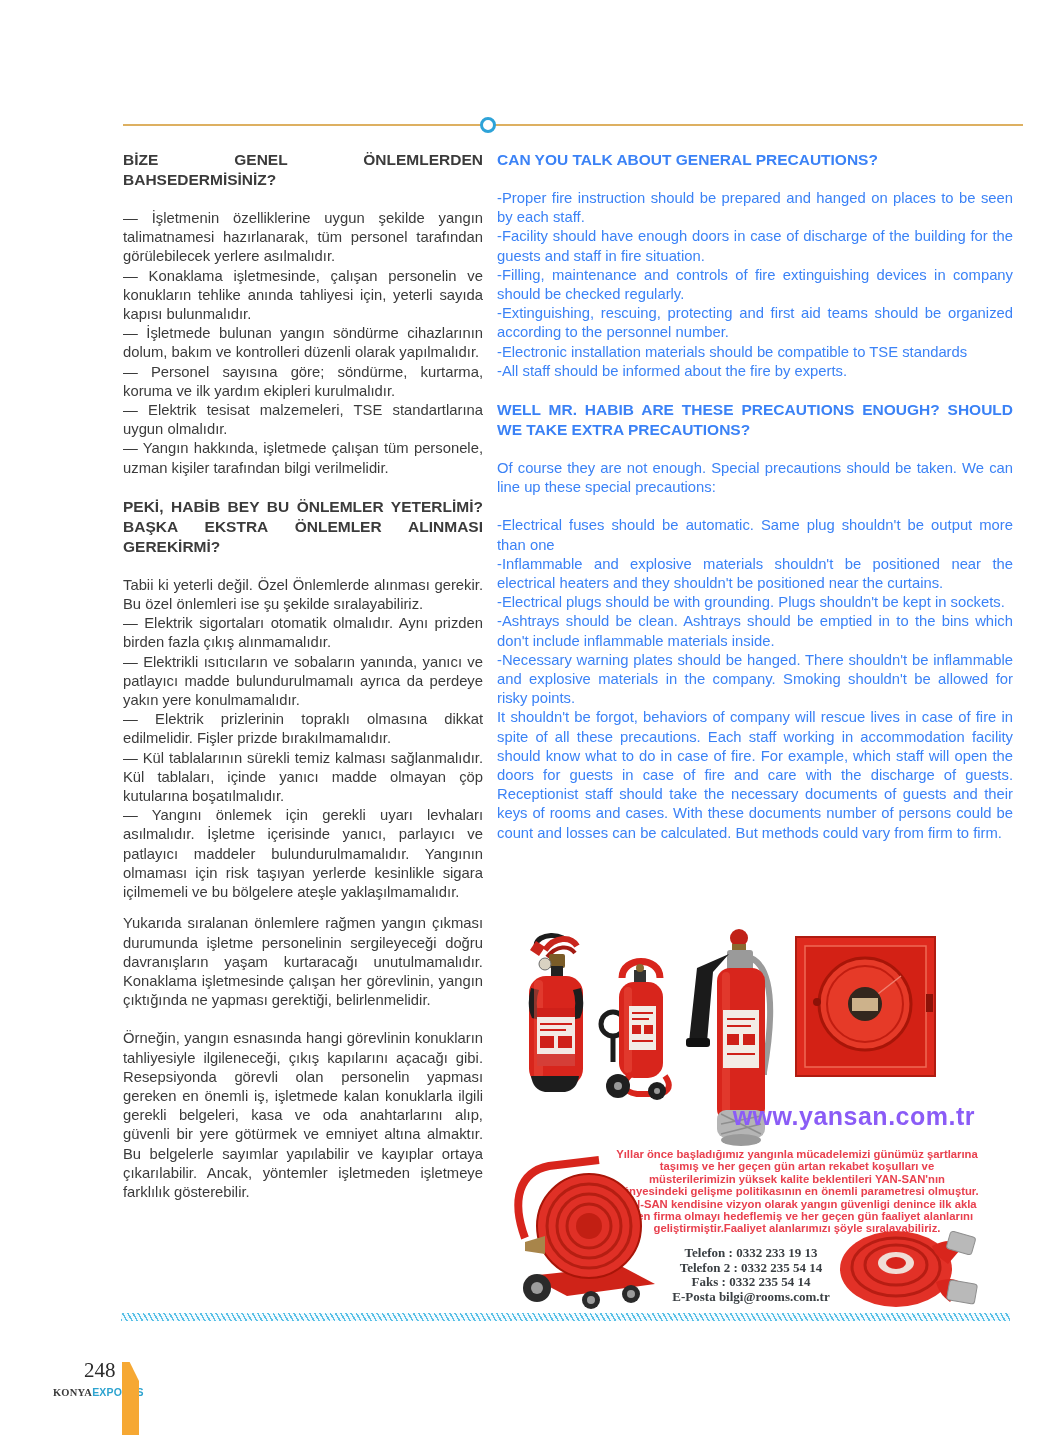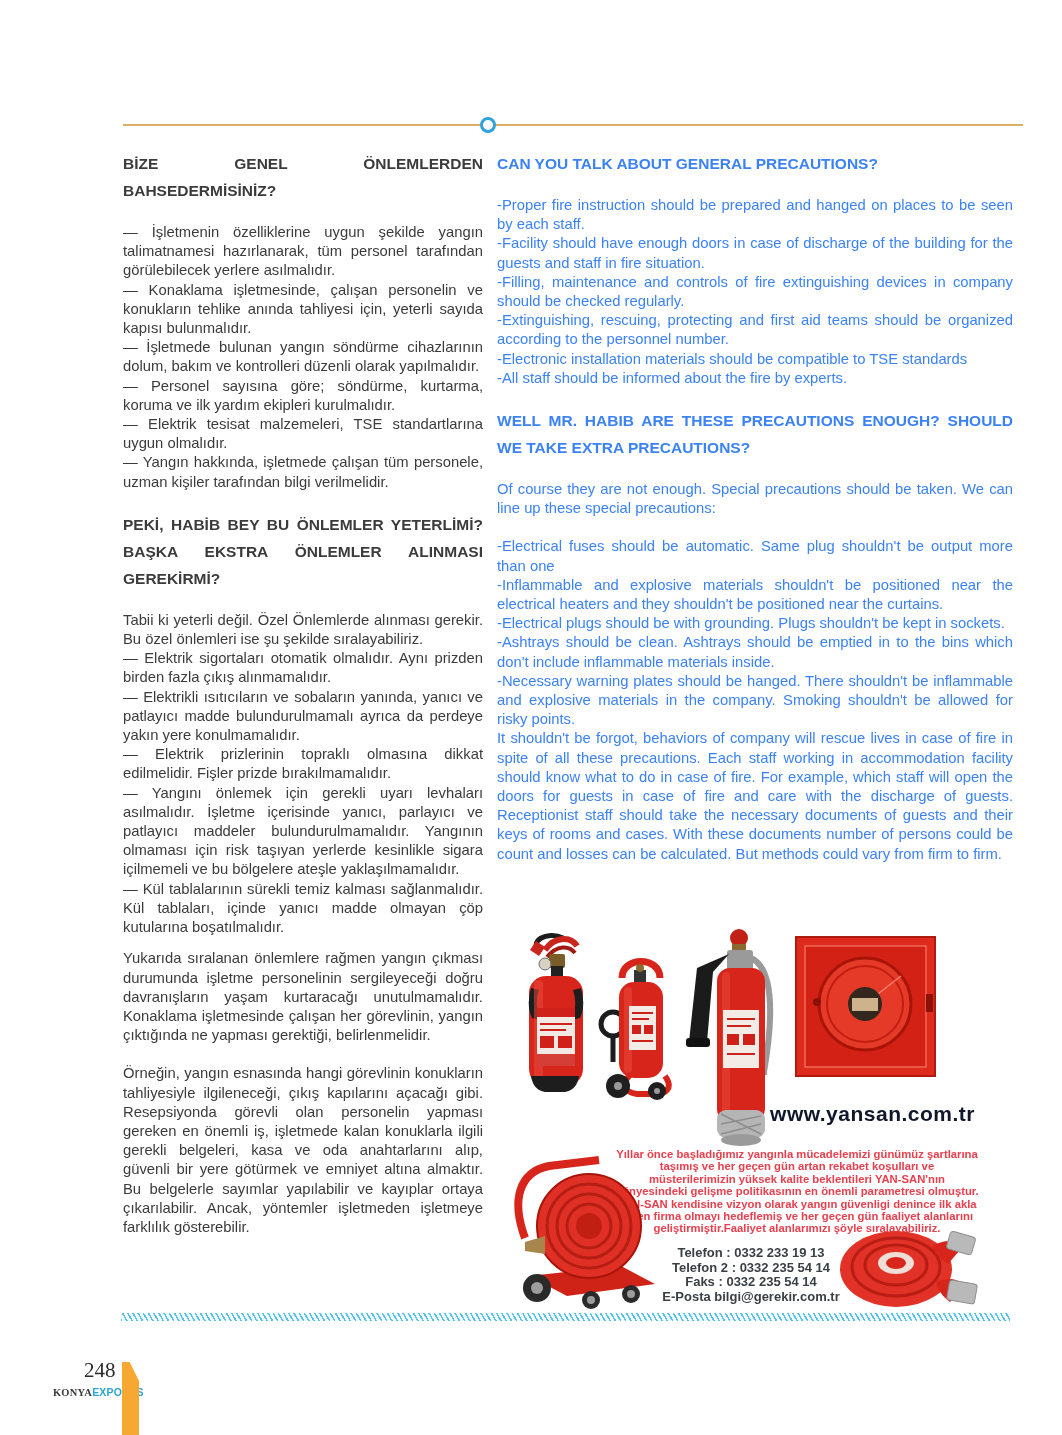"BİZE GENEL ÖNLEMLERDEN BAHSEDERMİSİNİZ?" .hd { line-height: 27px -> 20px }
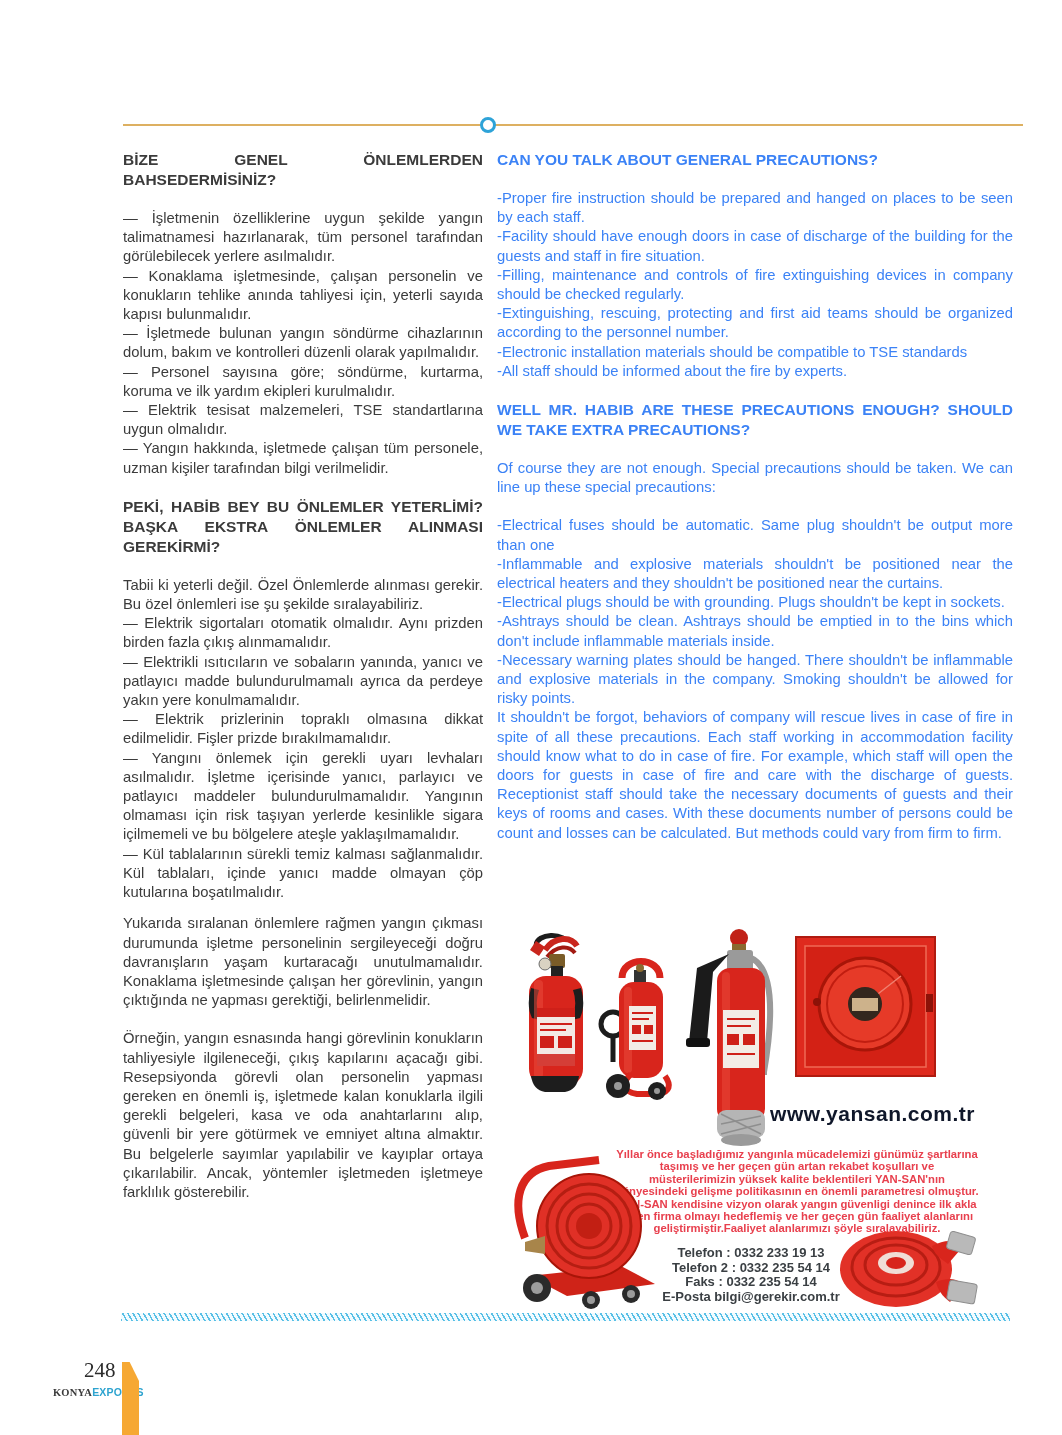"— Yangını önlemek için gerekli" p.item { order: before "— Kül tablalarının sürekli temiz" -> after "— Kül tablalarının sürekli temiz" }
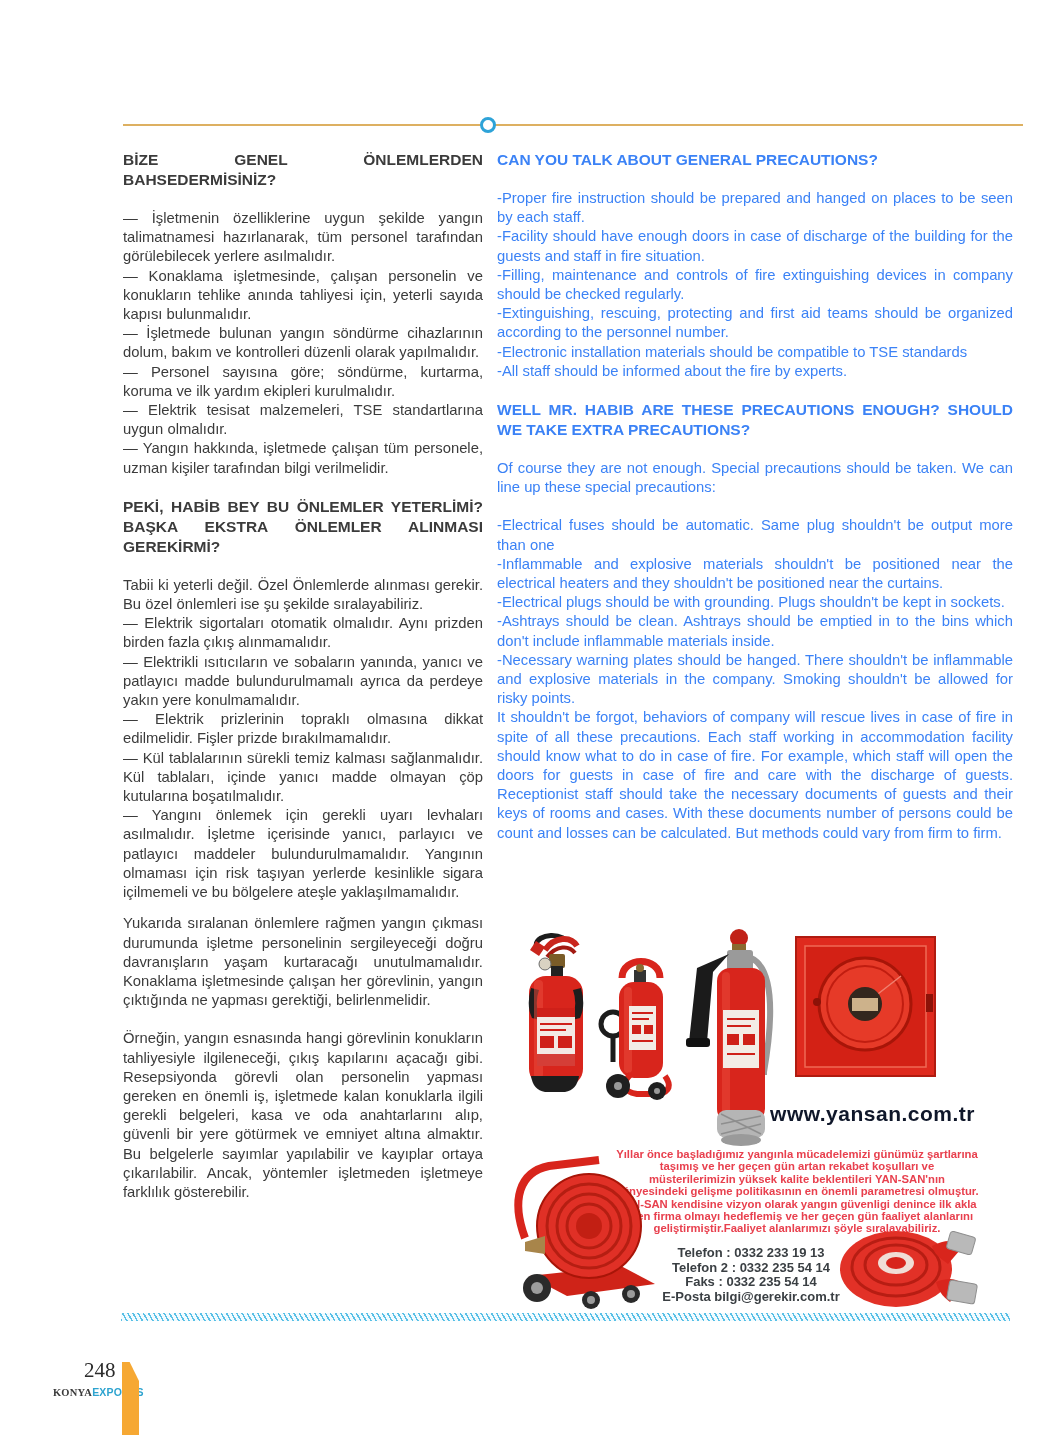"www.yansan.com.tr" .website { color: #0f172a -> #8b5cf6; font-size: 21px -> 25px }
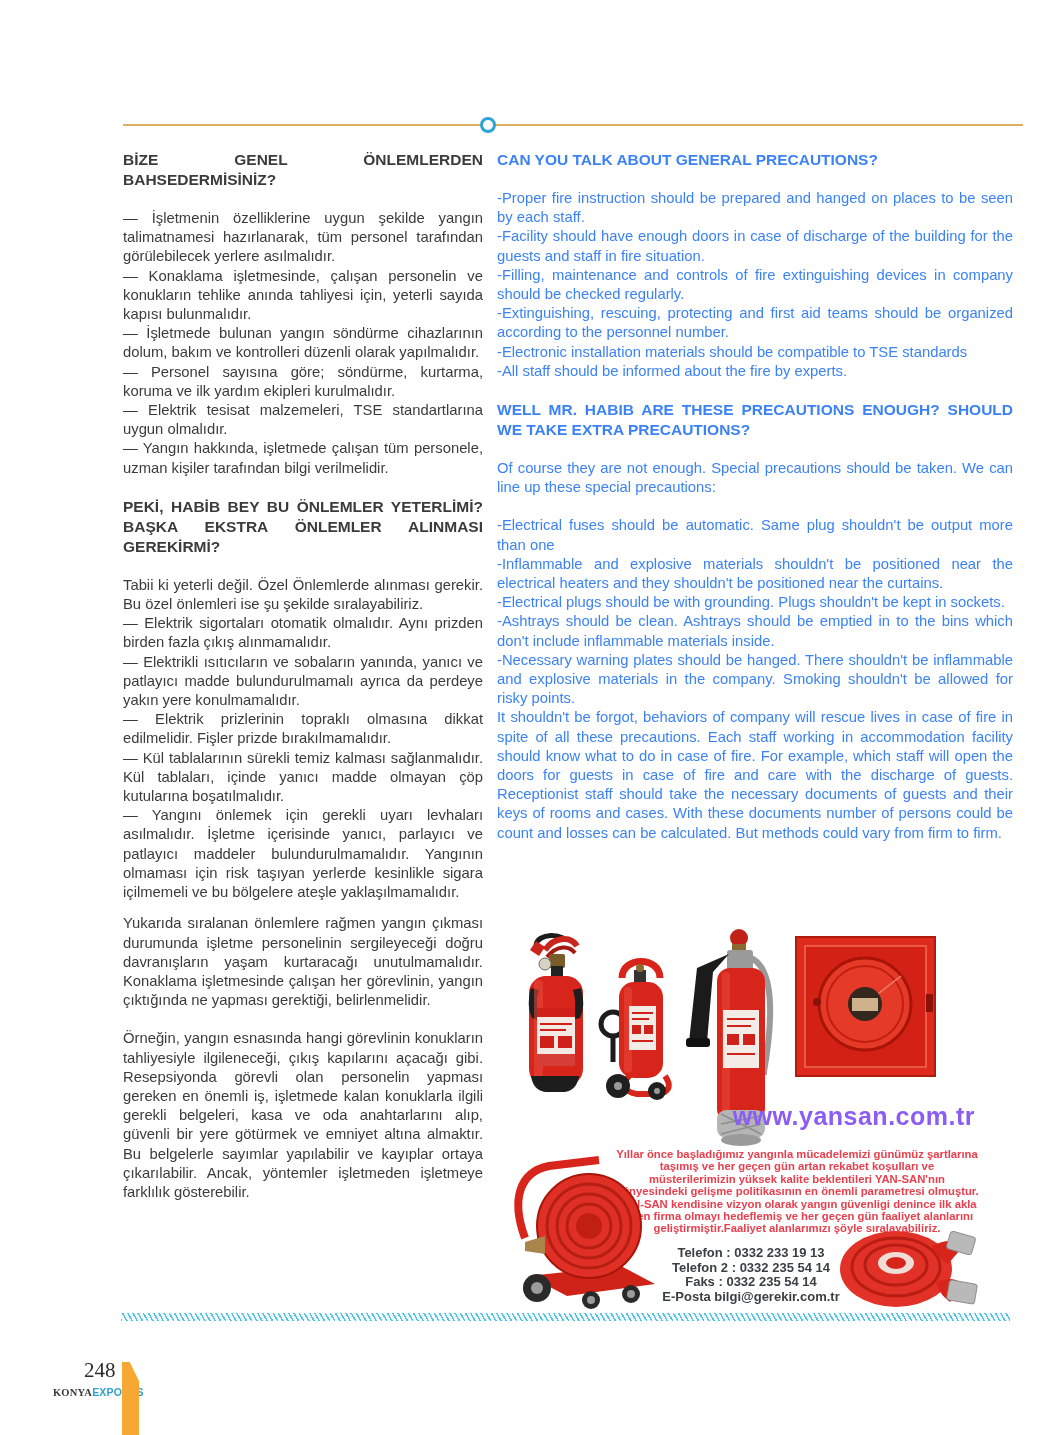"Telefon : 0332 233 19" .ad-contact { font-family: none -> Liberation Serif, serif }
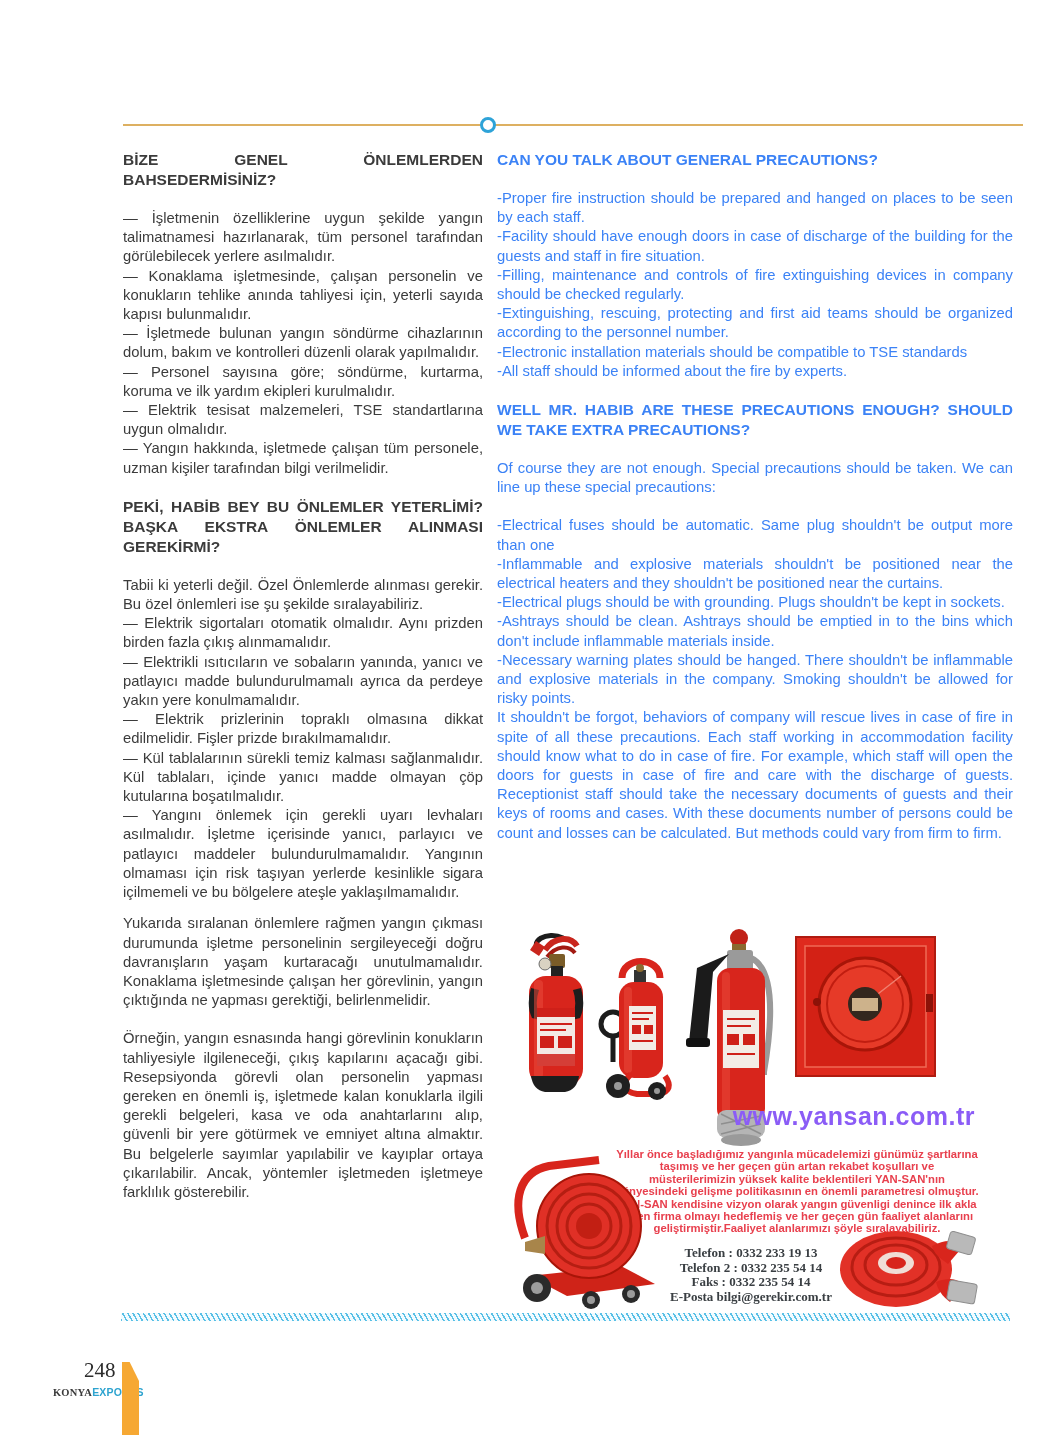"E-Posta bilgi@gerekir.com.tr" div { text: bilgi@gerekir.com.tr -> bilgi@rooms.com.tr }
